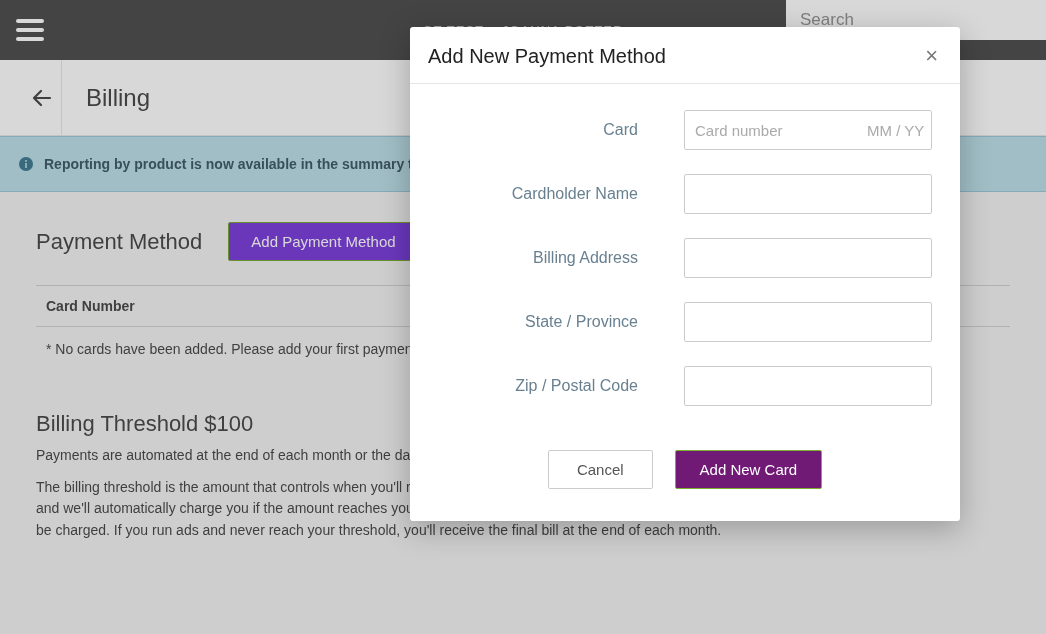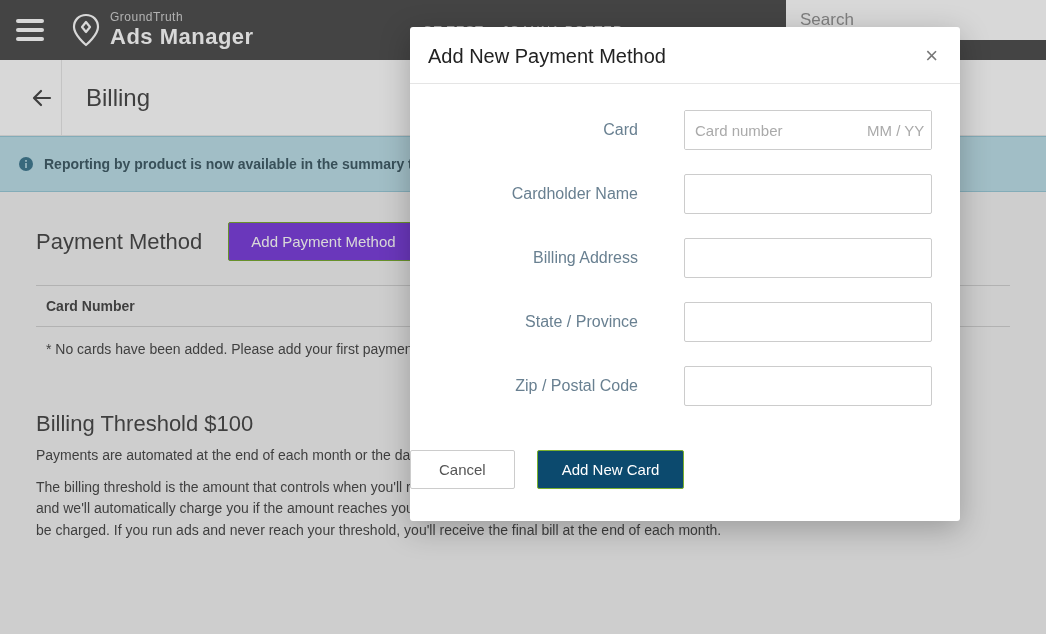"GroundTruth" div.brand { html: <div> <svg> <path></path> </svg> <div> <div>GroundTruth</div> <div>Ads Manager</div> </div> </div> -> none }
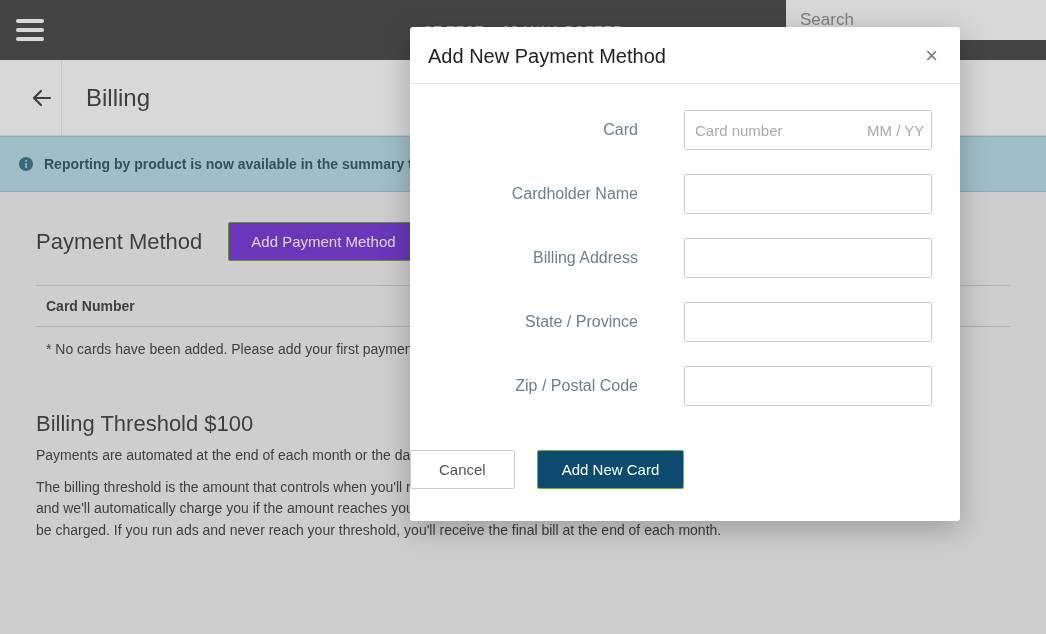"Cancel" .modal-footer { justify-content: flex-start -> center }
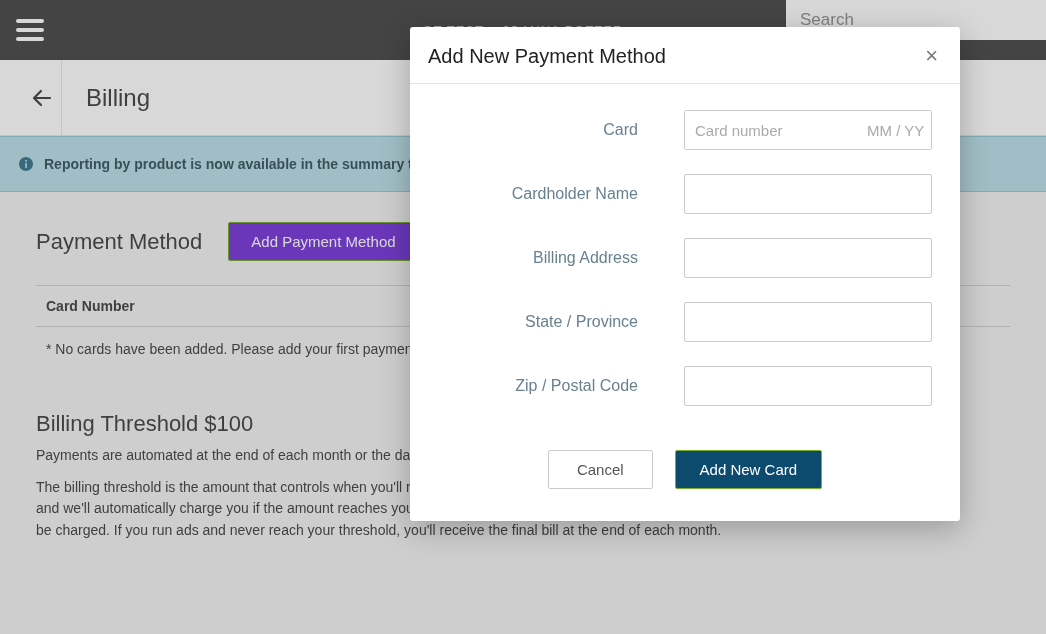"Add New Card" .btn-add { background: #0c4a6e -> #701a75 }
